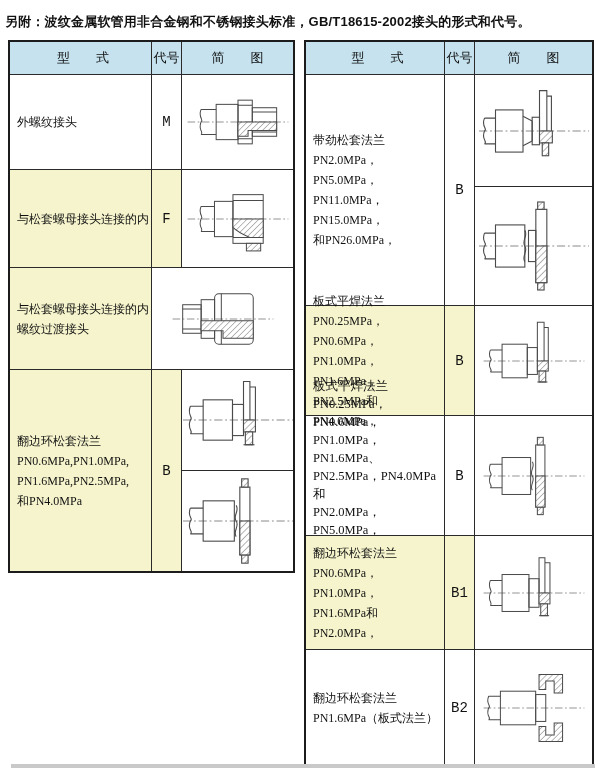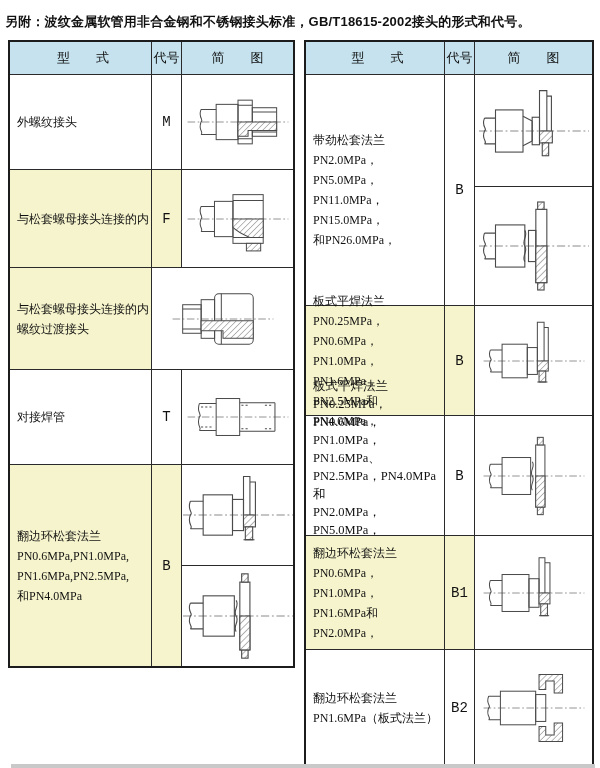"对接焊管" div.row { html: <div> <div> <span>对接焊管</span> </div> <div>T</div> <div> <div> <div> <svg> <g> <line></line> <path></path> <rect></rect> <path></path> <path></path> </g> </svg> </div> </div> </div> </div> -> none }
